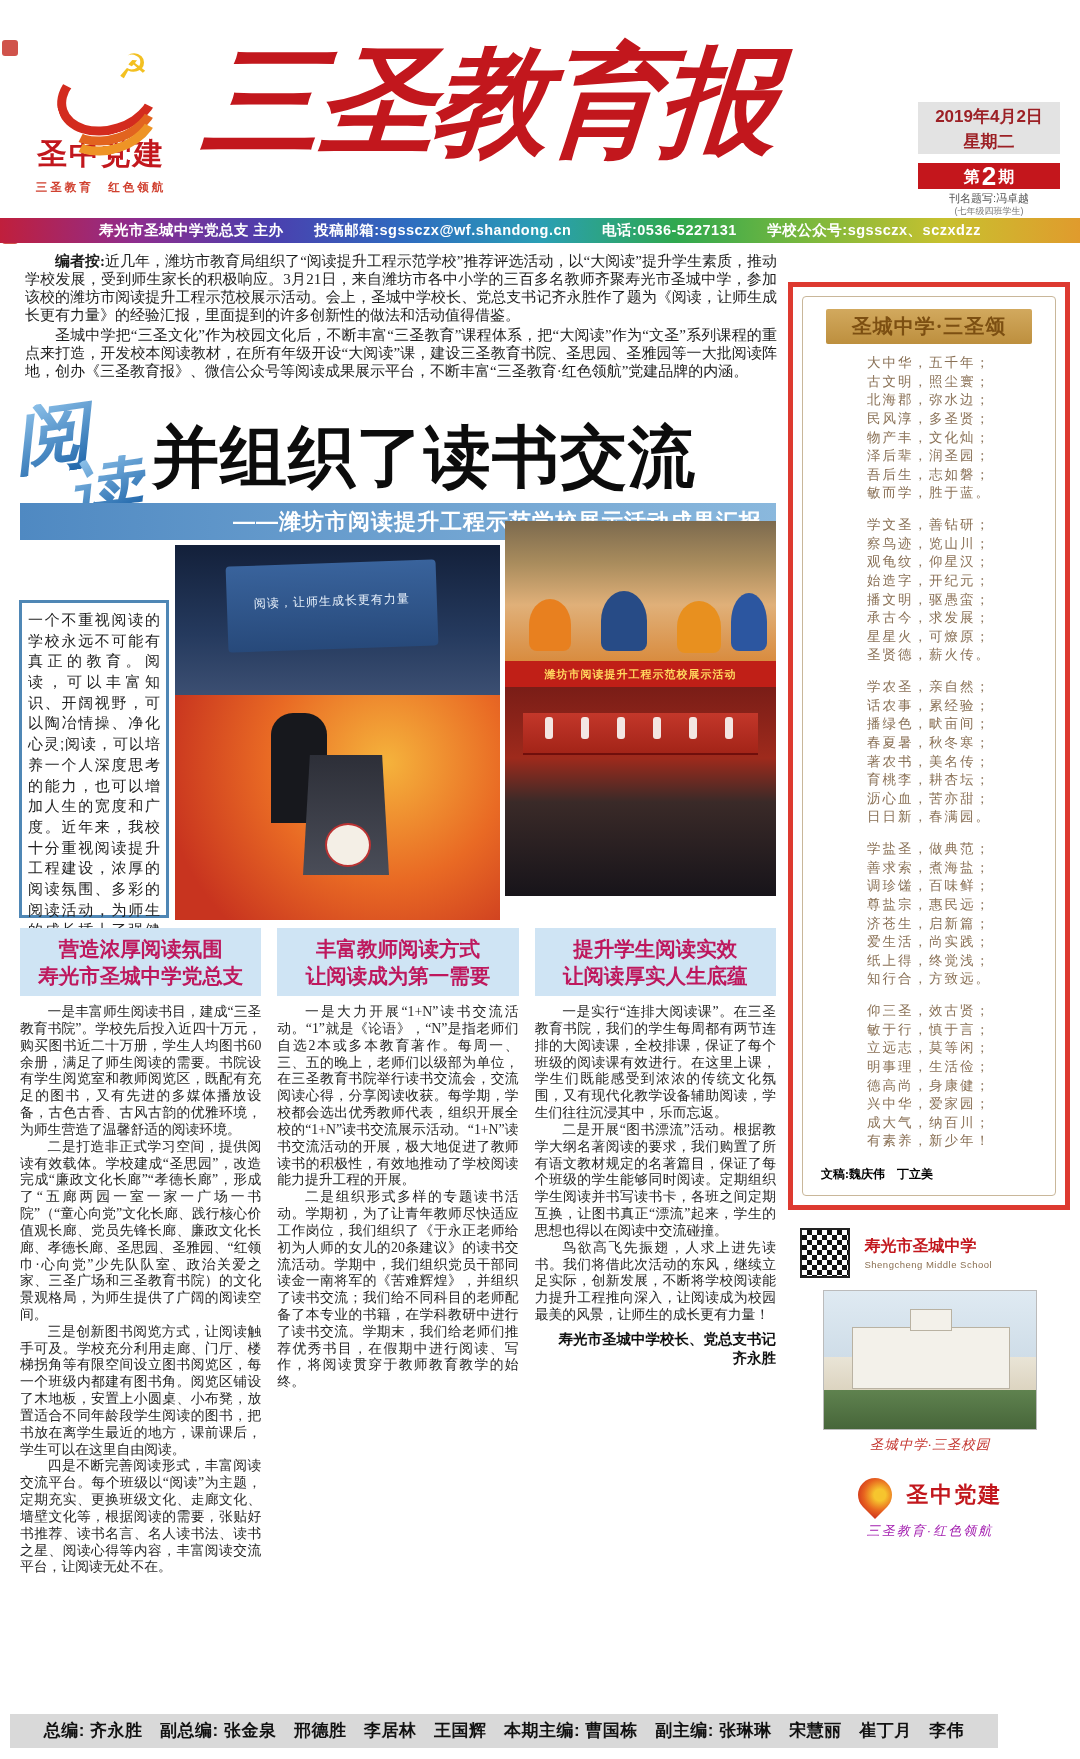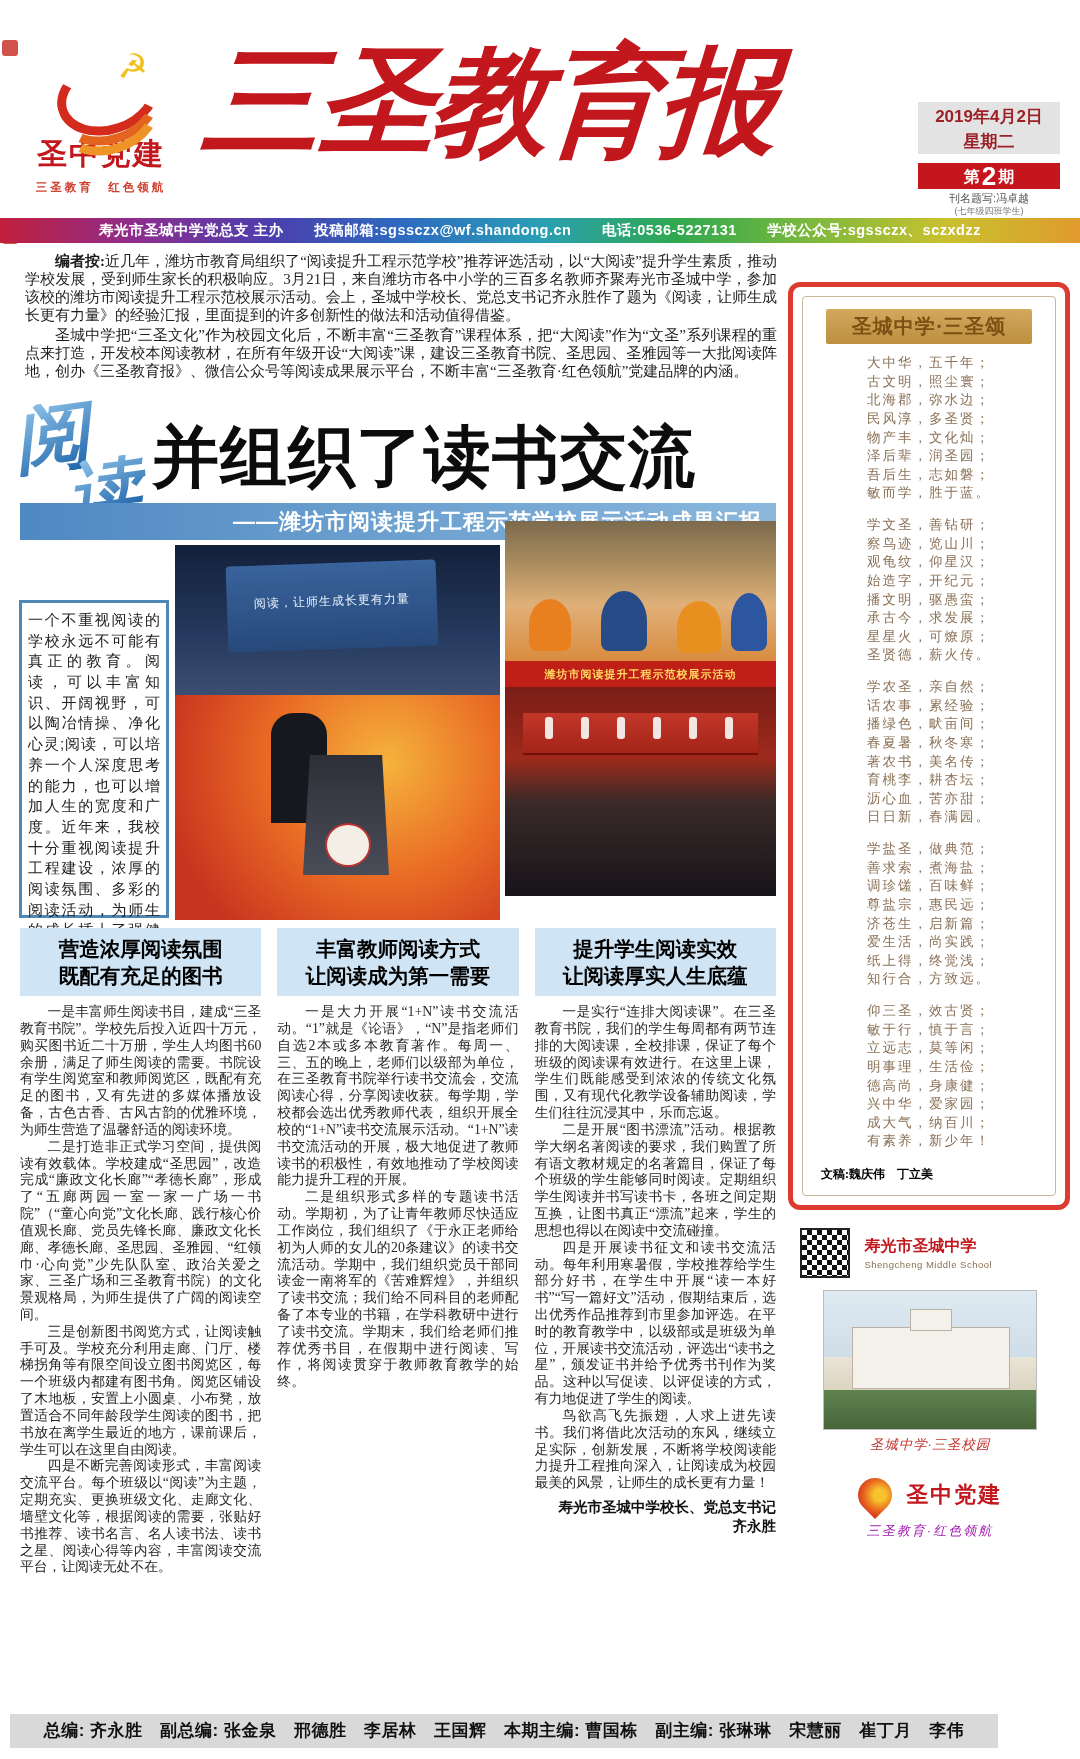"圣城中学·三圣颂" .sidebar { border-radius: 12px -> 0 }
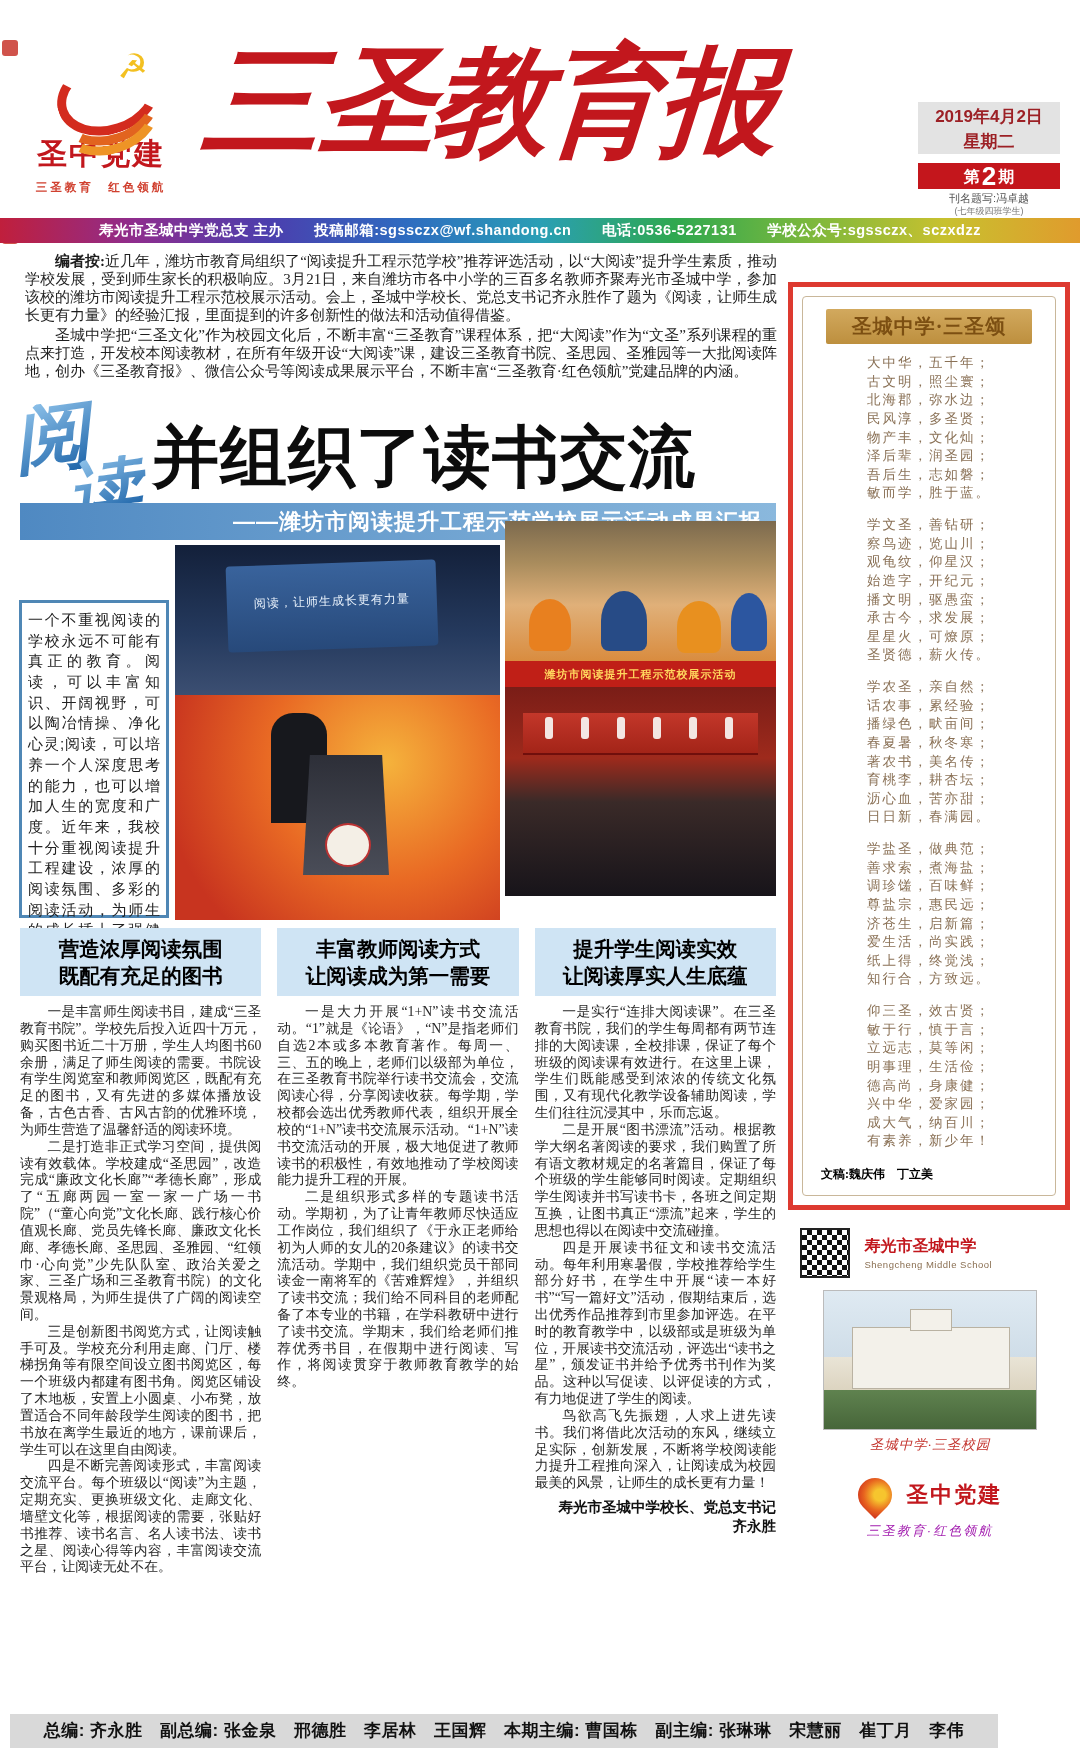"营造浓厚阅读氛围" .col-header { color: #000000 -> #be185d }
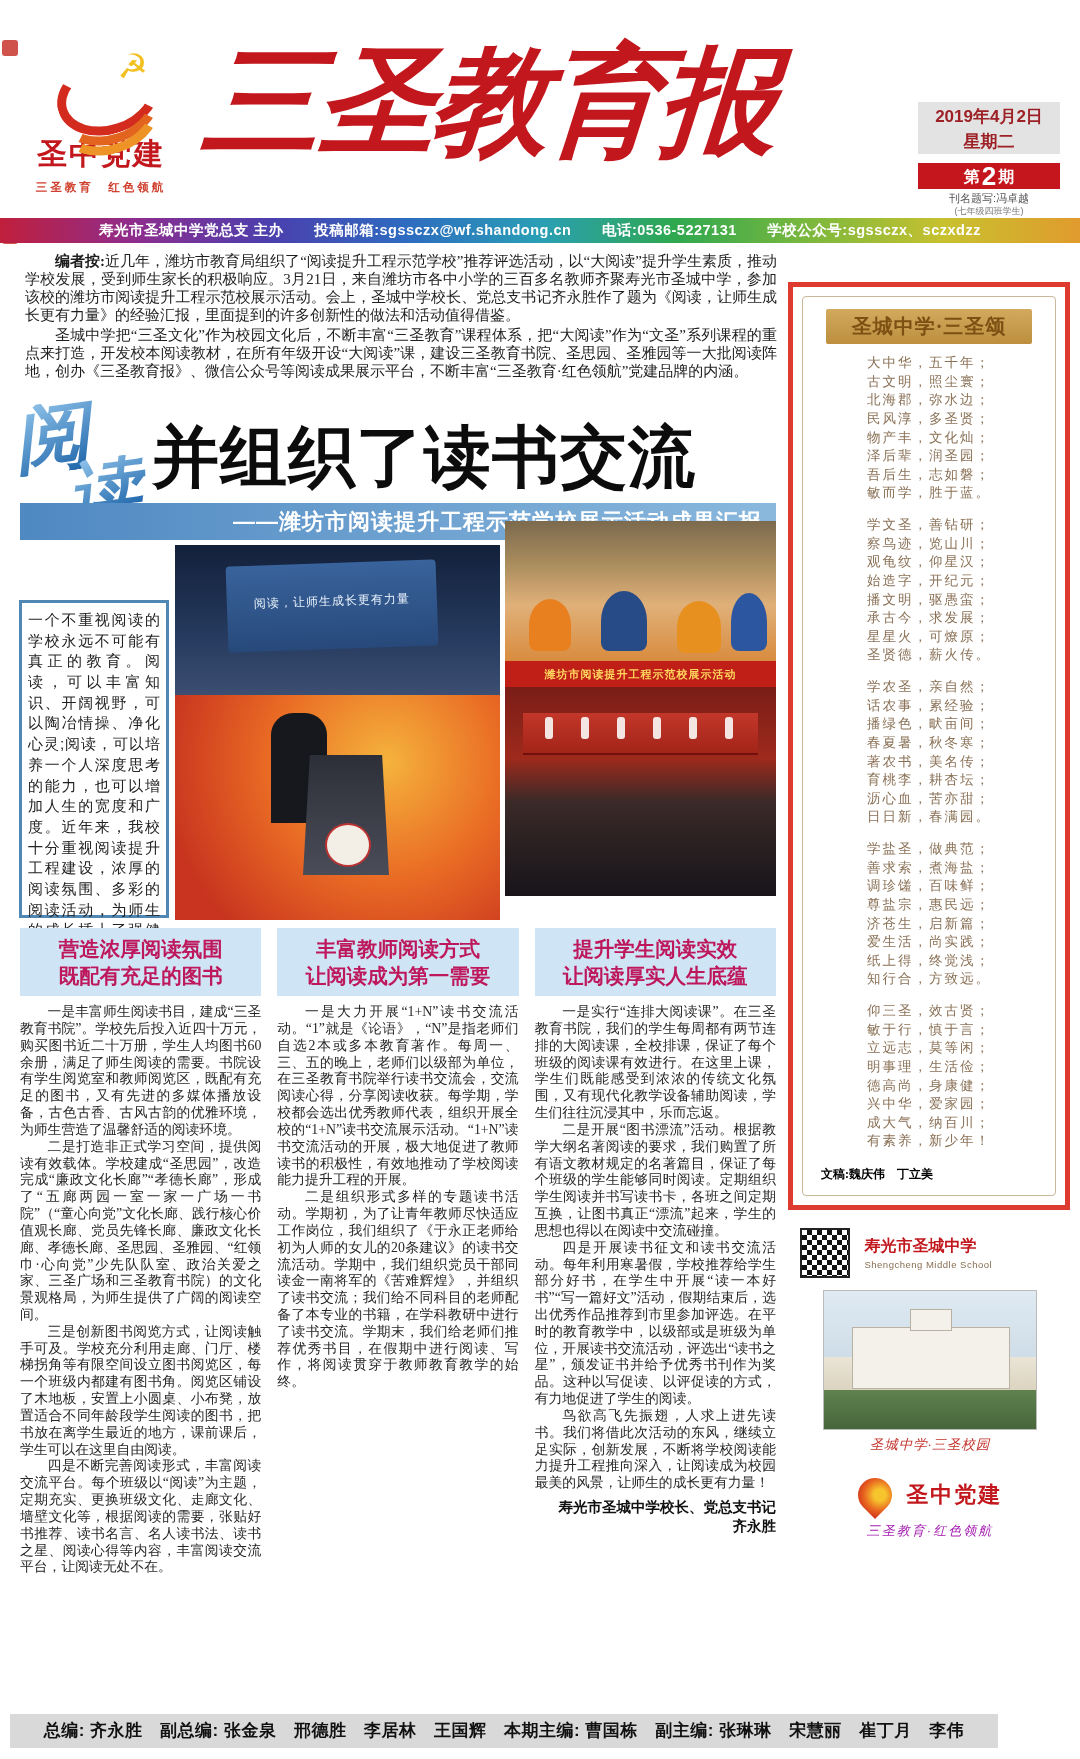"既配有充足的图书" div { text: 既配有充足的图书 -> 寿光市圣城中学党总支 }
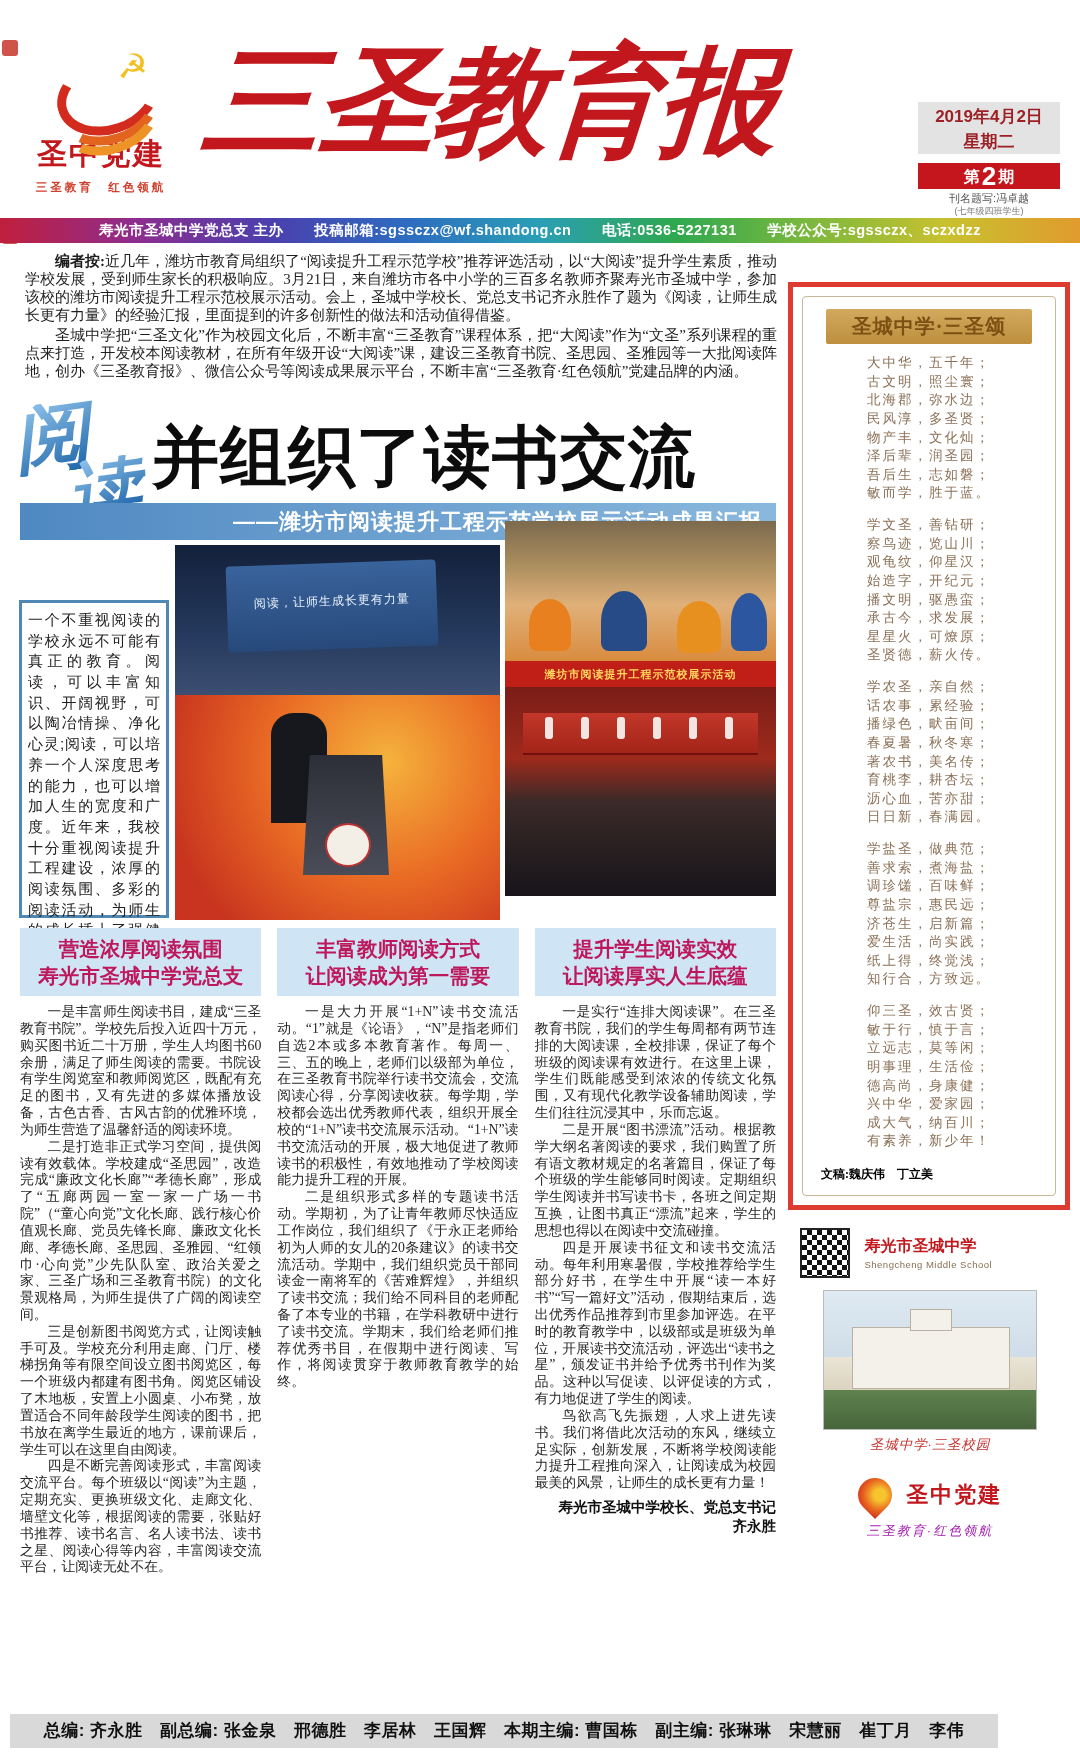"四是开展读书征文和读书交流活动。每年利用寒暑假，学校推荐给学生部分好书，在学生中" p.col-p { html: <p>四是开展读书征文和读书交流活动。每年利用寒暑假，学校推荐给学生部分好书，在学生中开展“读一本好书”“写一篇好文”活动，假期结束后，选出优秀作品推荐到市里参加评选。在平时的教育教学中，以级部或是班级为单位，开展读书交流活动，评选出“读书之星”，颁发证书并给予优秀书刊作为奖品。这种以写促读、以评促读的方式，有力地促进了学生的阅读。</p> -> none }
